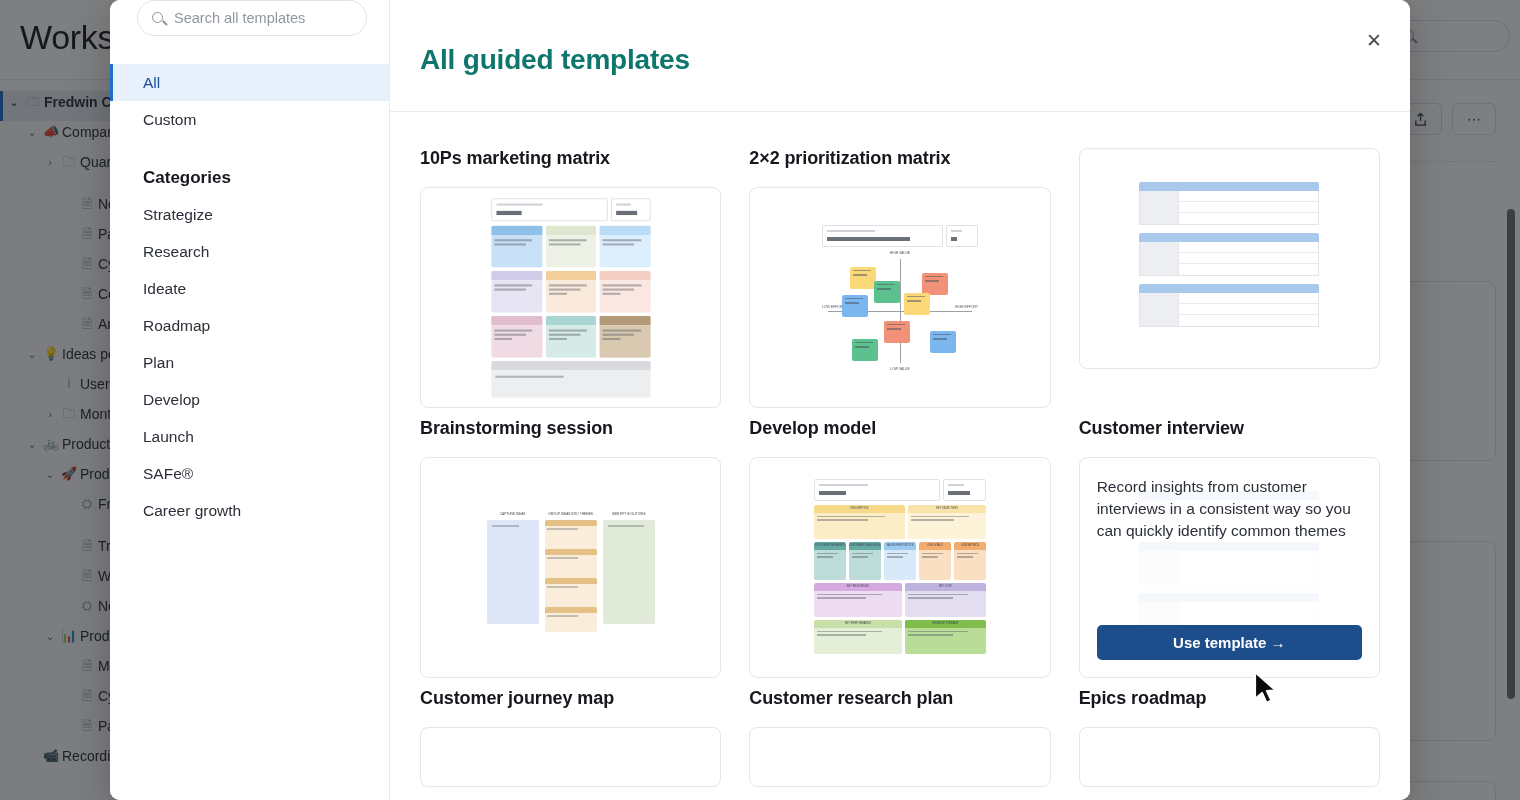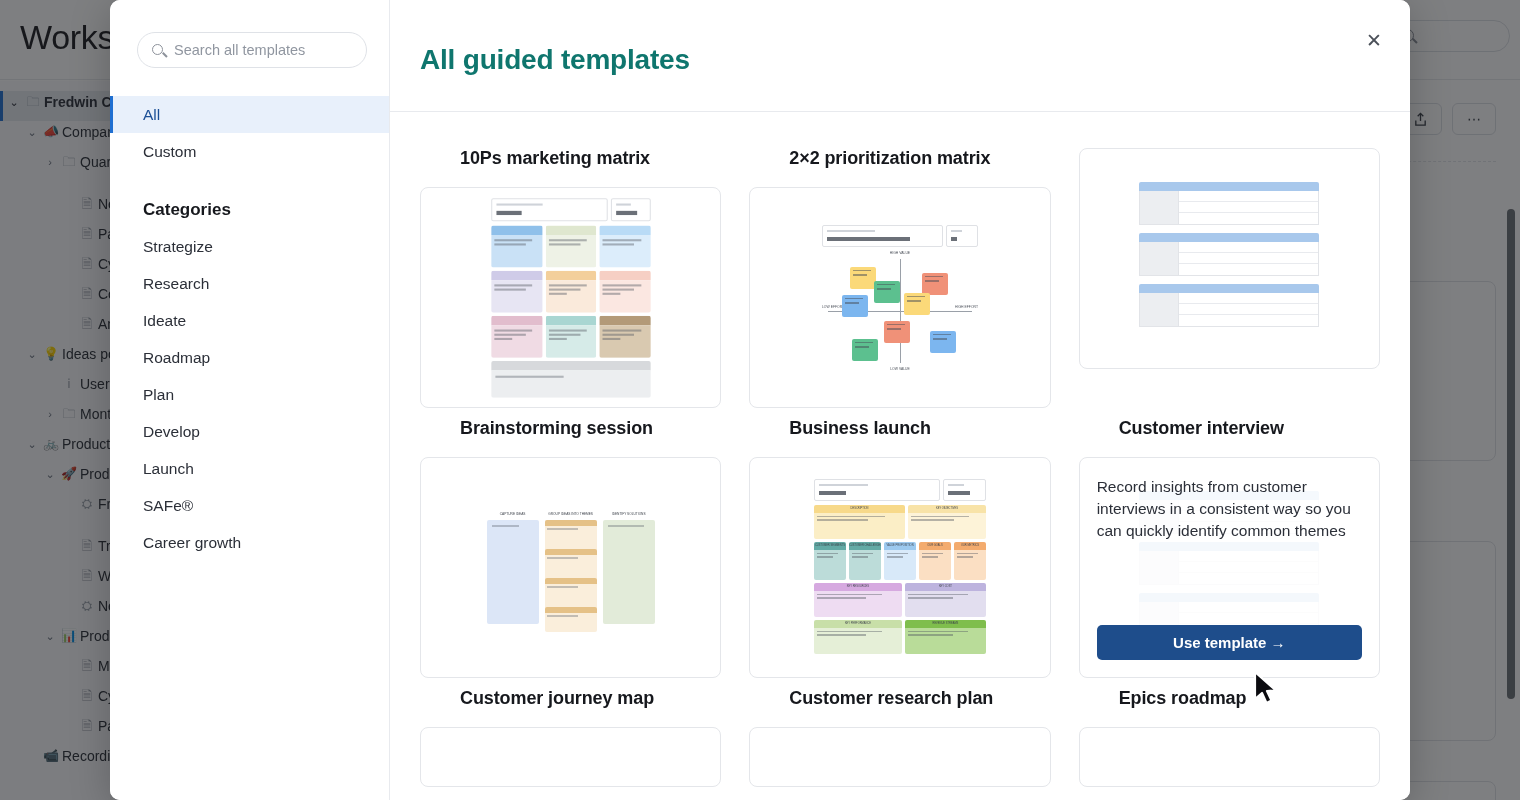"Search all templates" .modal-left { padding-top: 32px -> none }
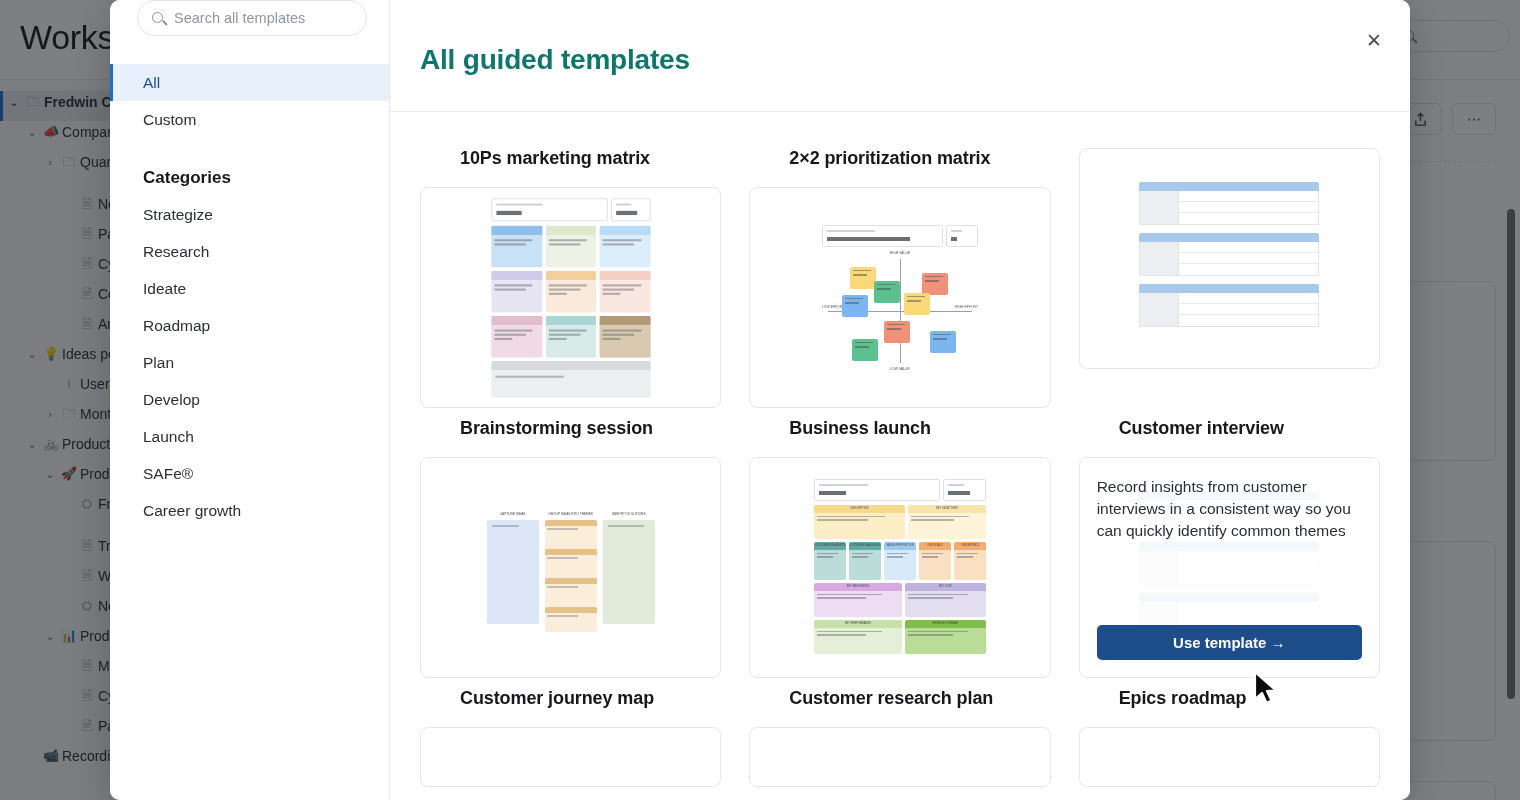"10Ps marketing matrix" .tpl-name { margin-left: 40px -> none }
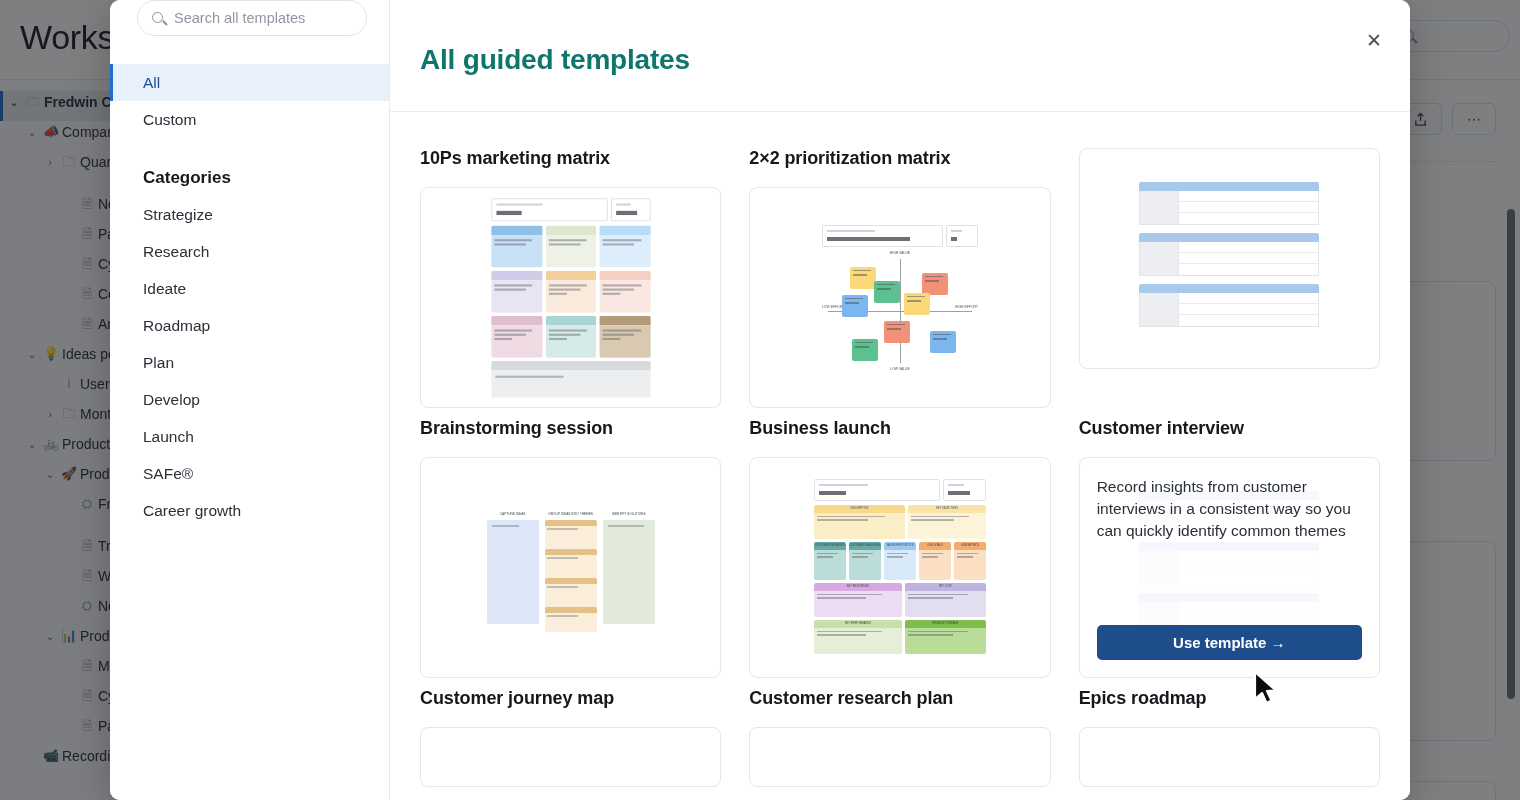"Business launch" div.tpl-name { text: Business launch -> Develop model }
